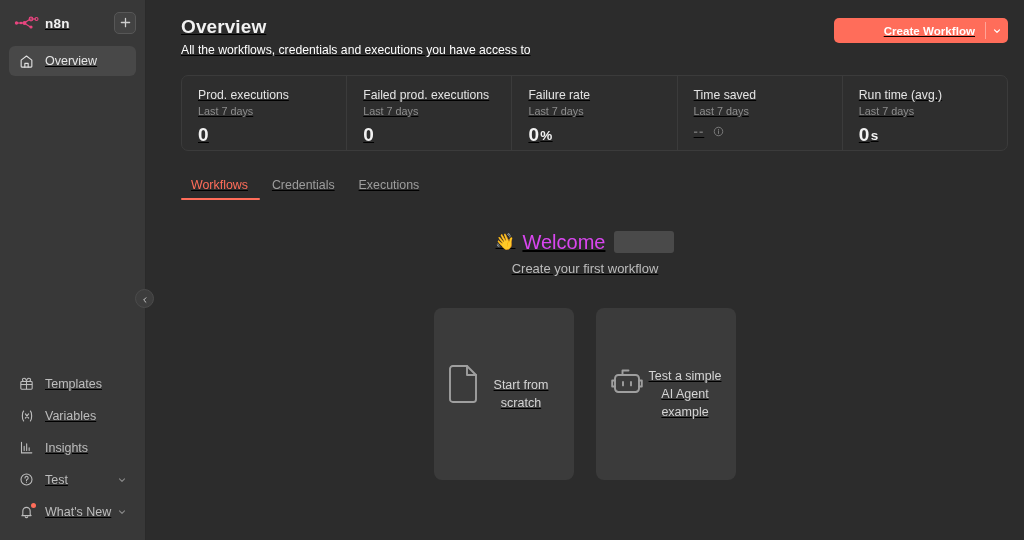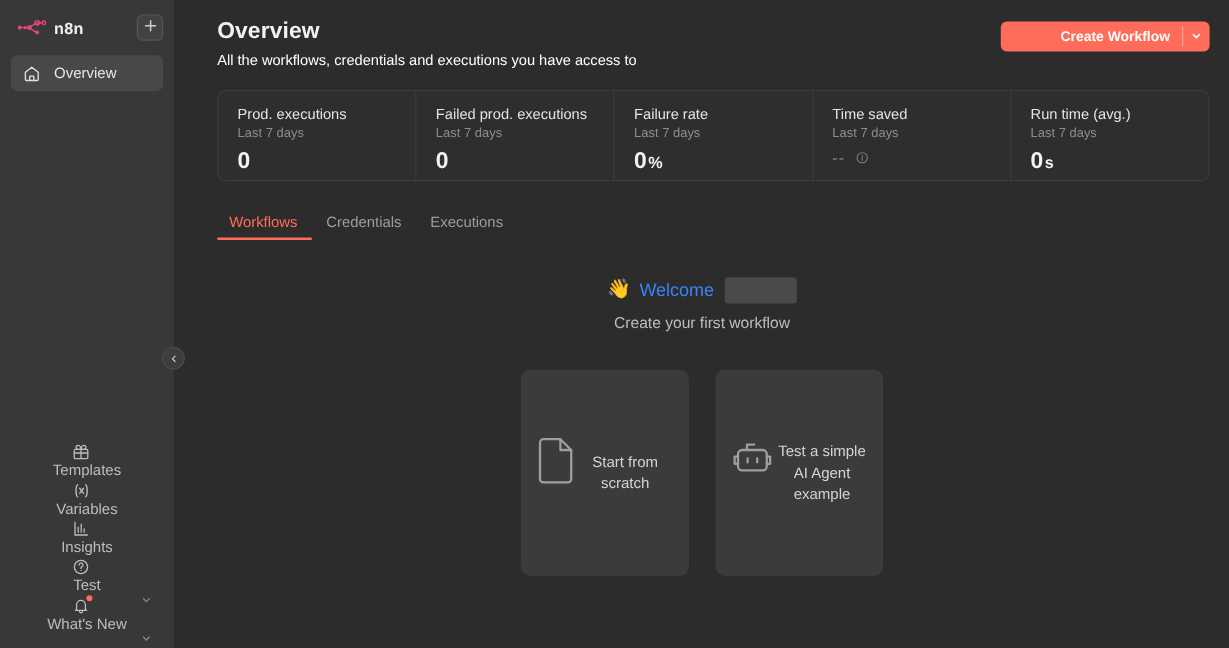"n8n" #app { text-decoration: none -> underline }
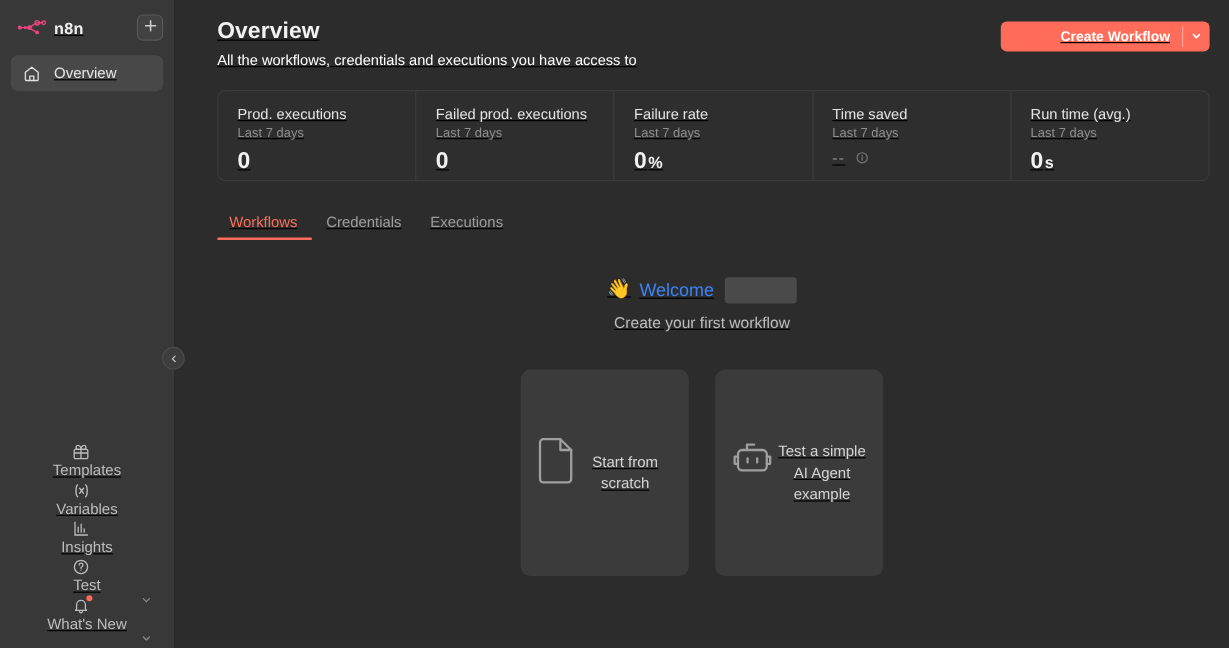"Welcome" .welcome-text { color: #3b82f6 -> #d946ef; font-size: 15px -> 20px }
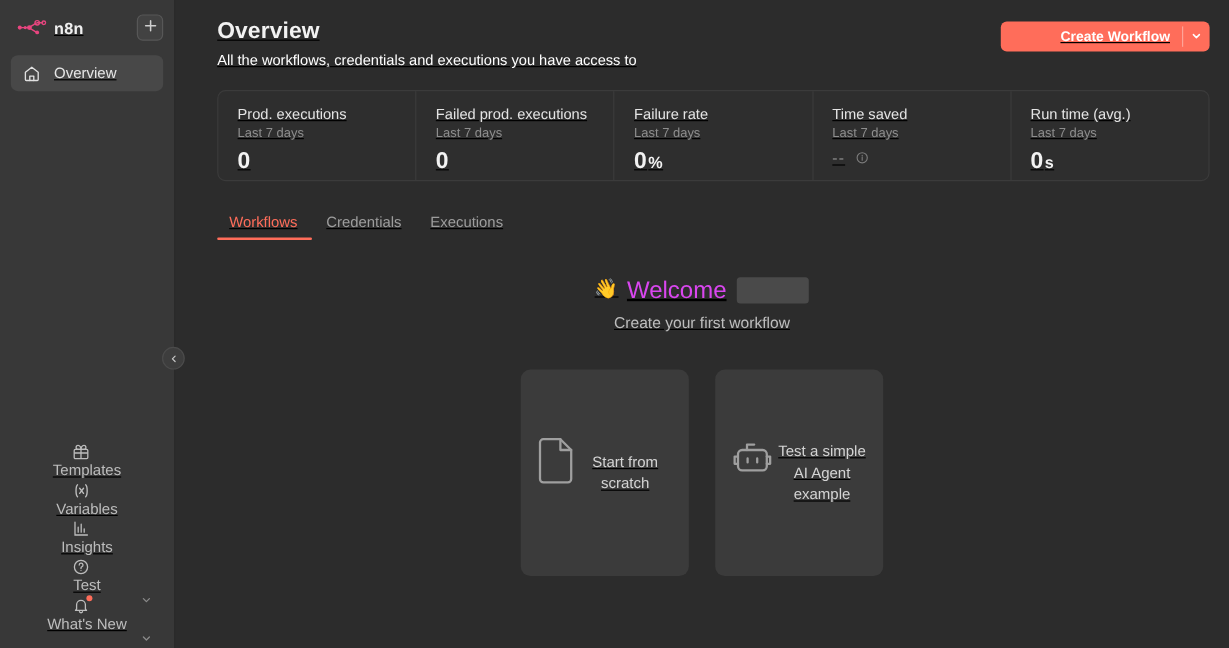"Templates" .sb-bottom .nav-item { flex-direction: column -> none }
